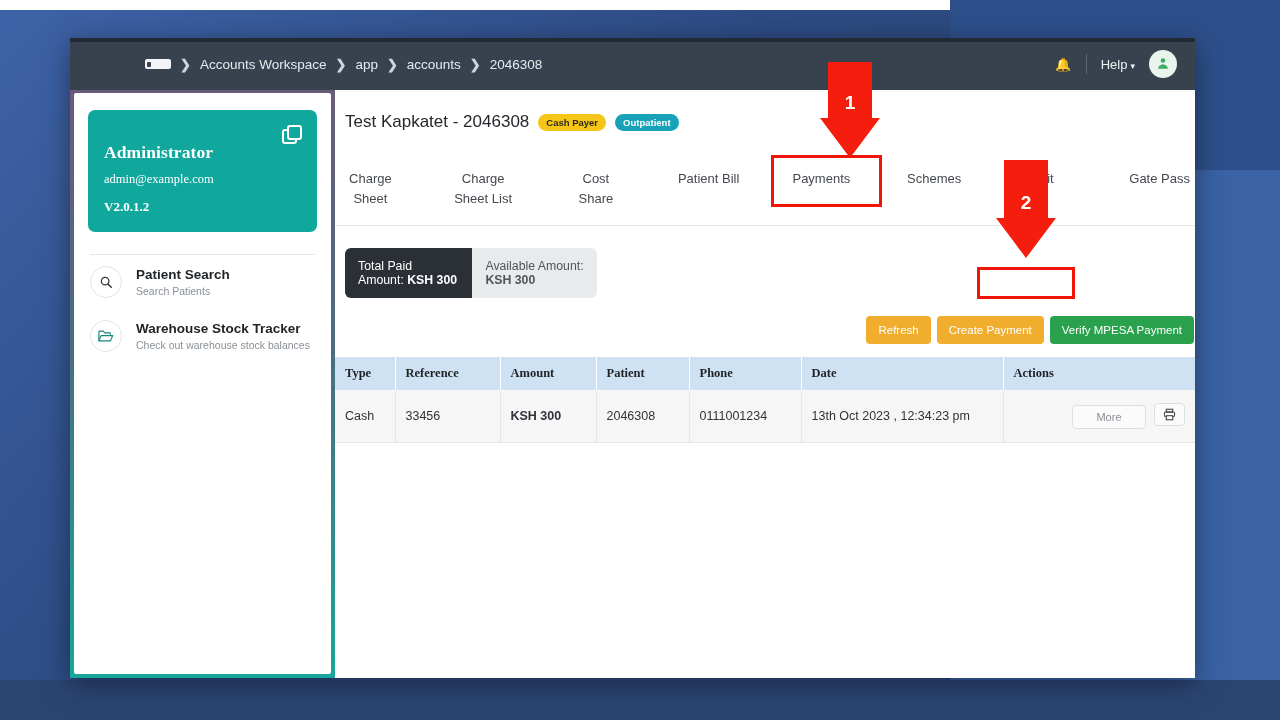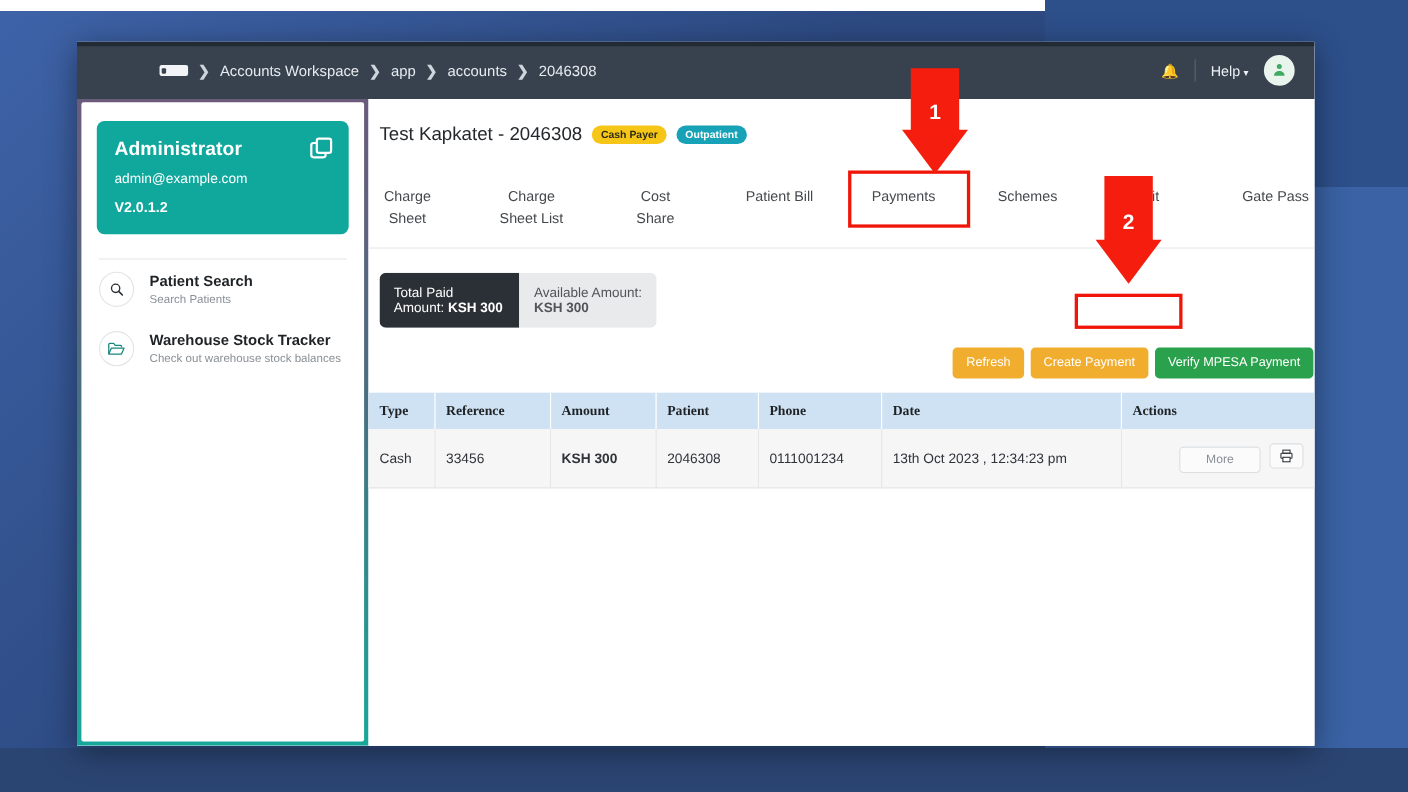"Administrator" #user-card { font-family: none -> Liberation Serif, serif; padding: 15px 16px 17px 16px -> 32px 16px 17px 16px }
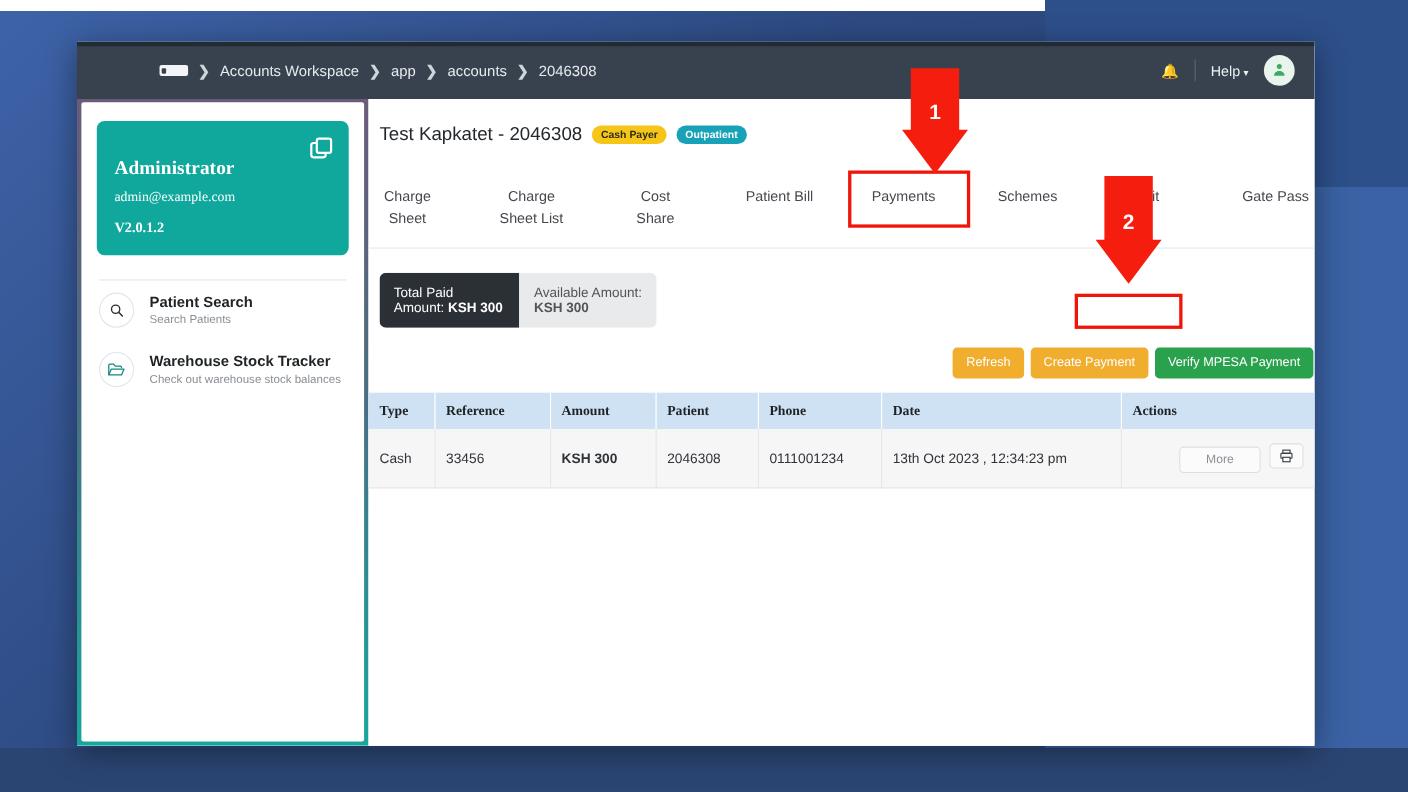"Actions" th { width: 176px -> 192px }
